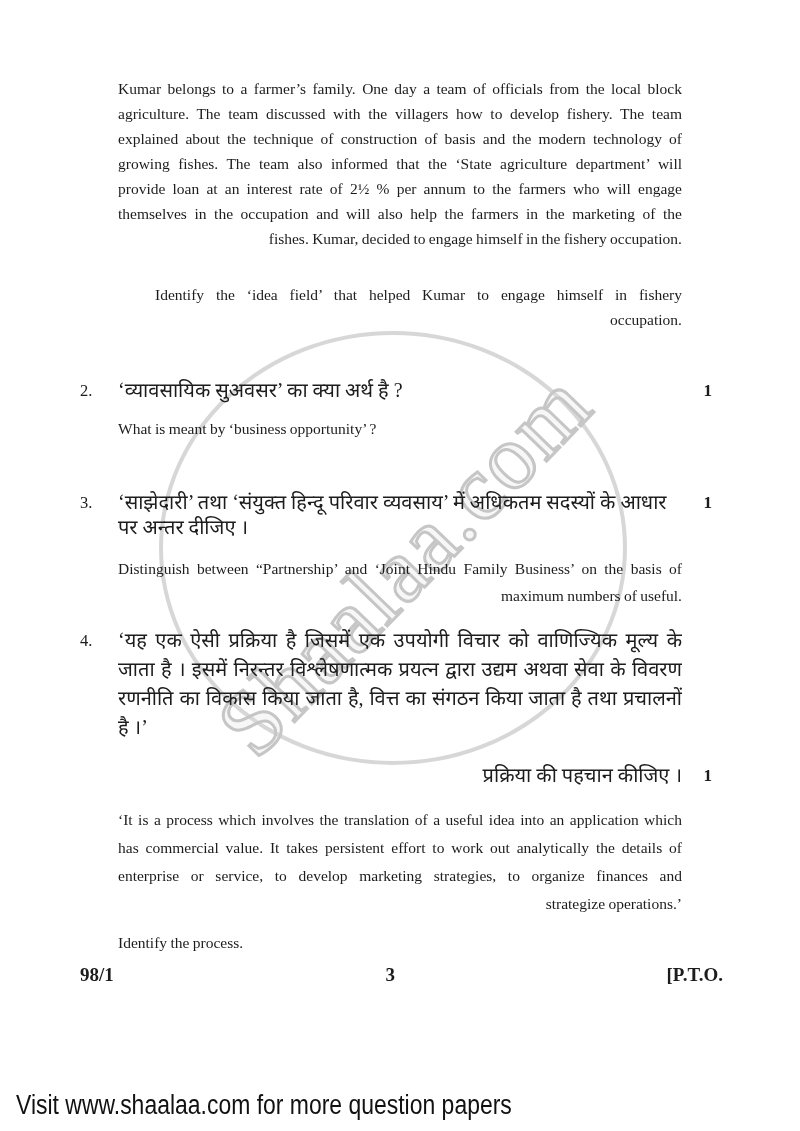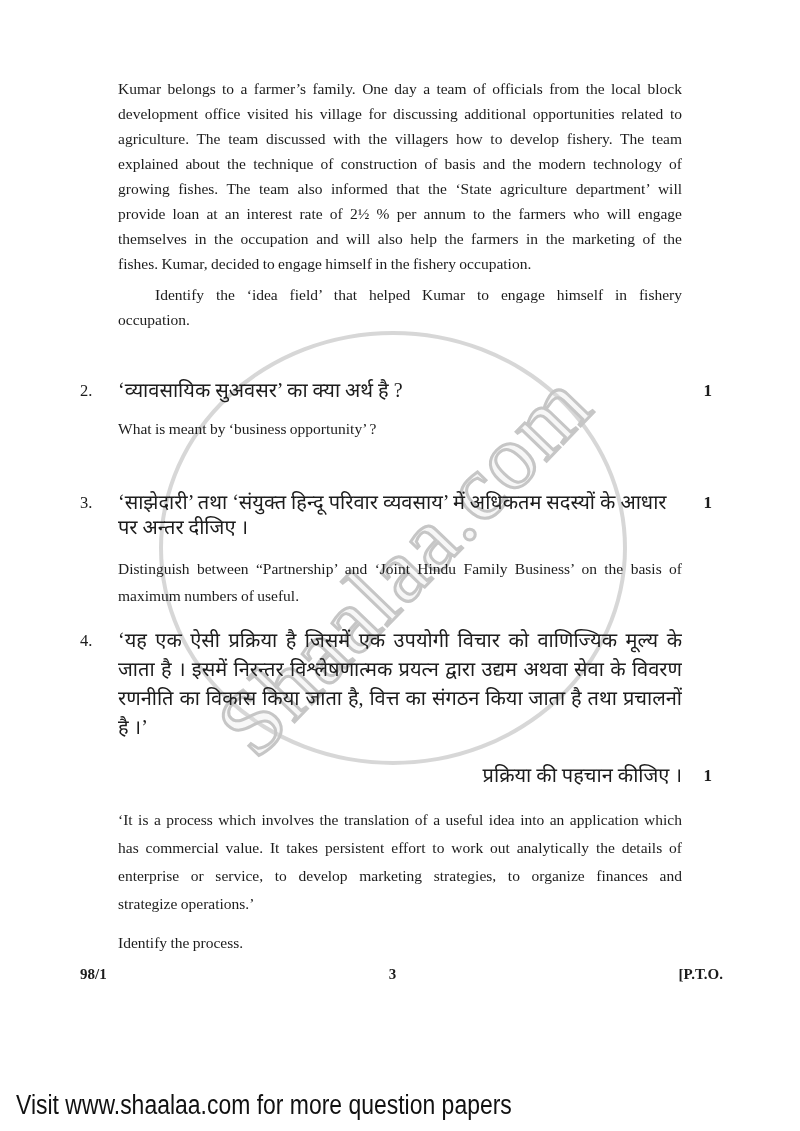"development office visited his village" div.jl { html: <div>development office visited his village for discussing additional opportunities related to</div> -> none }
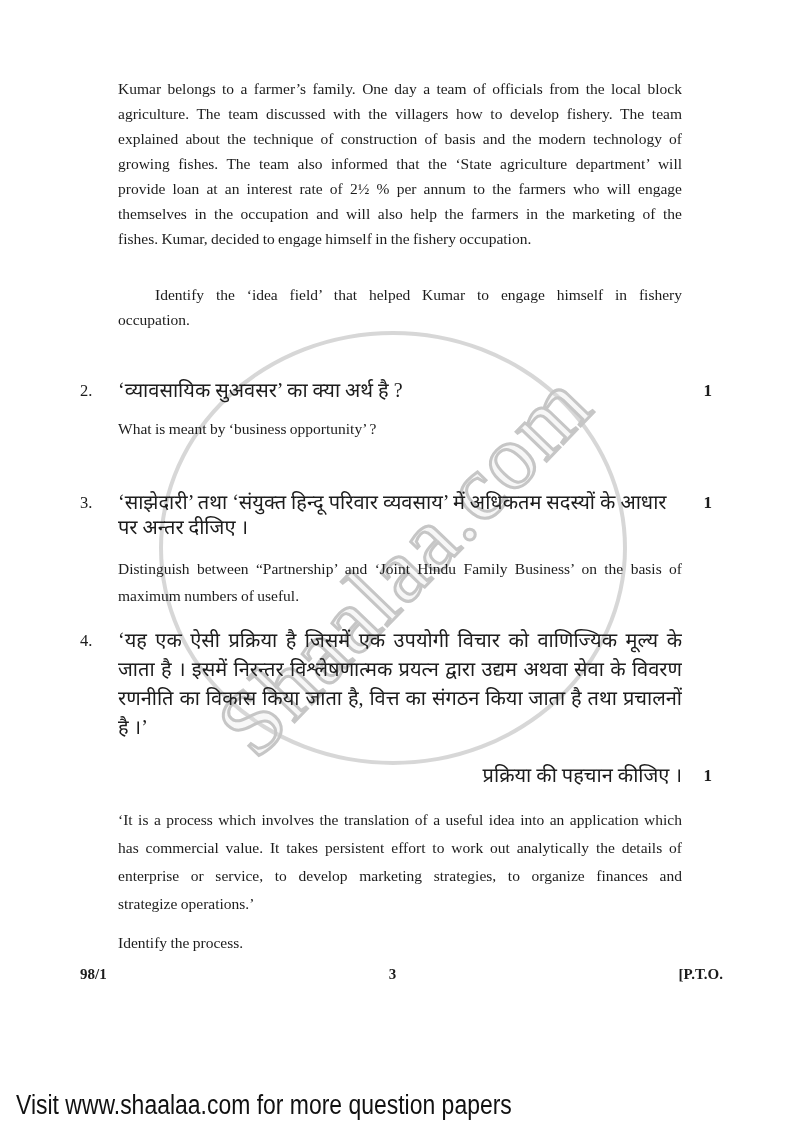"fishes. Kumar, decided to engage" .jl-last { text-align: left -> right }
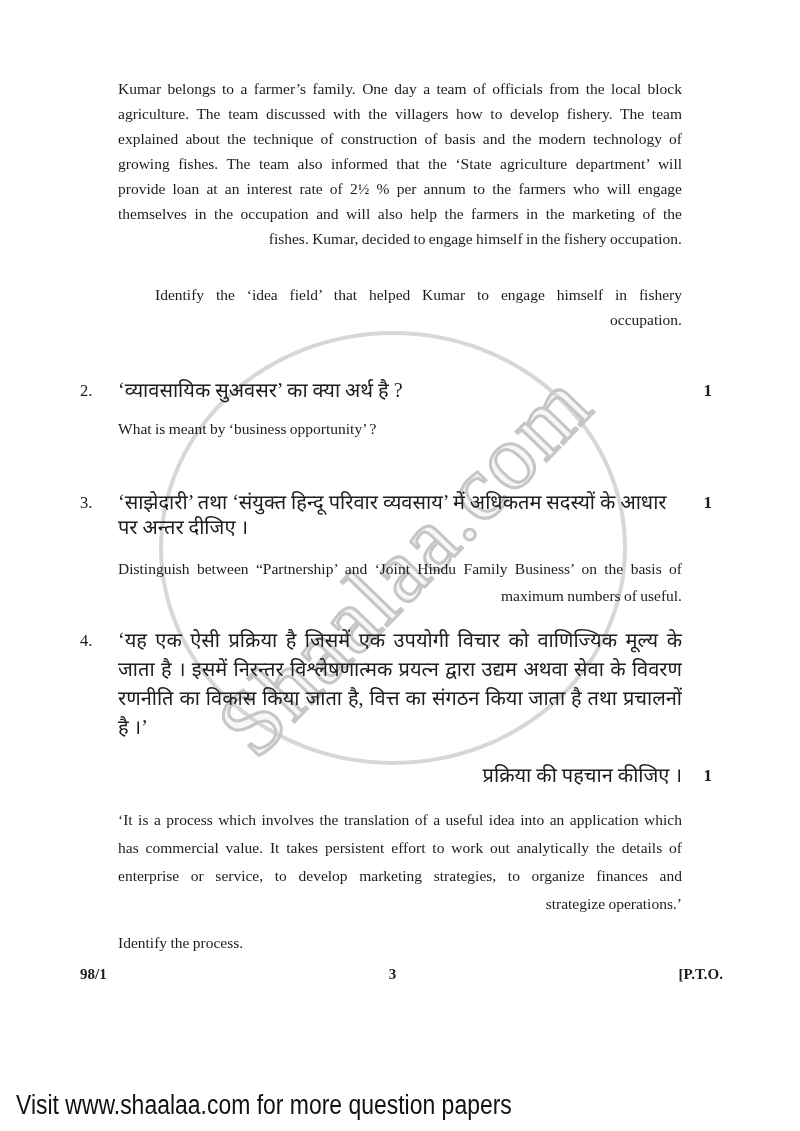"98/1" .footer { font-size: 15px -> 19px }
